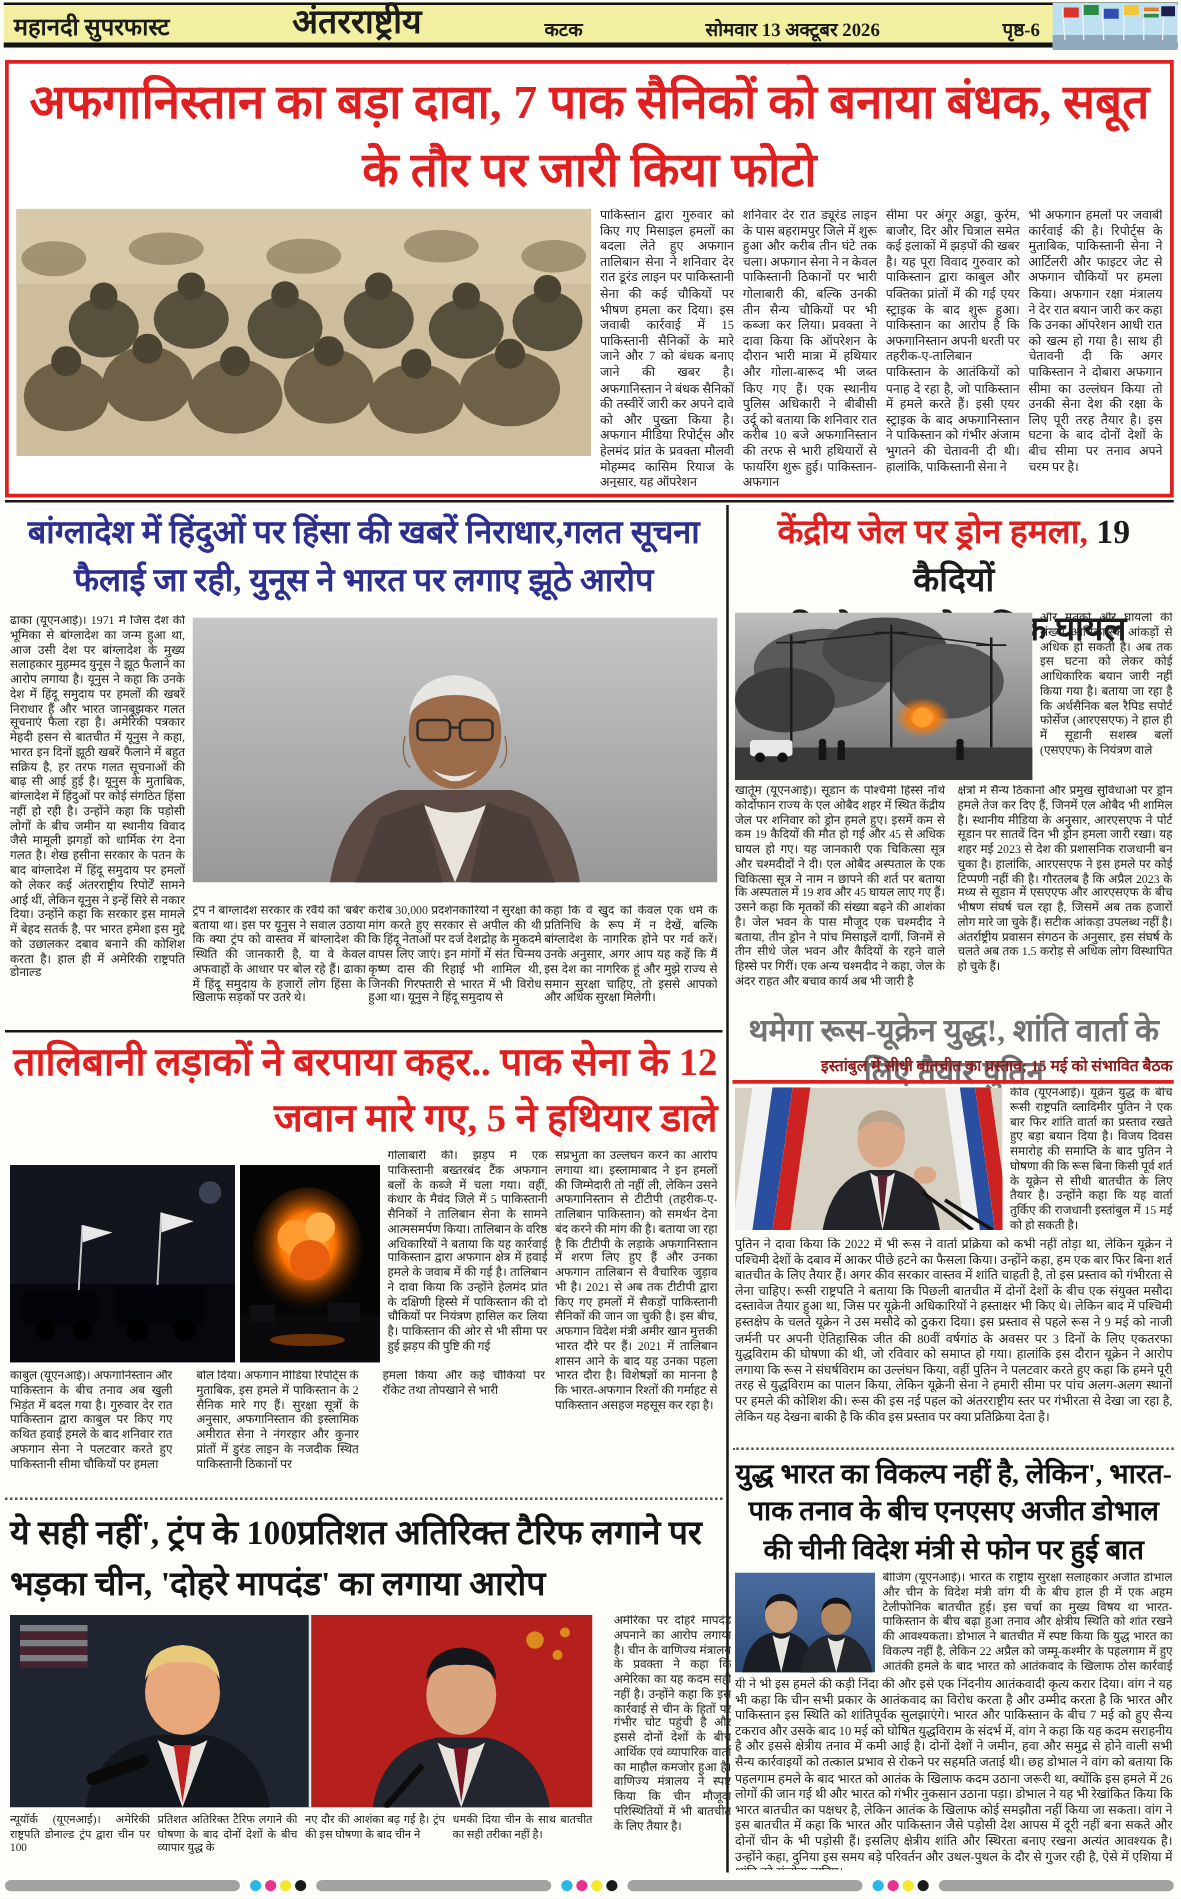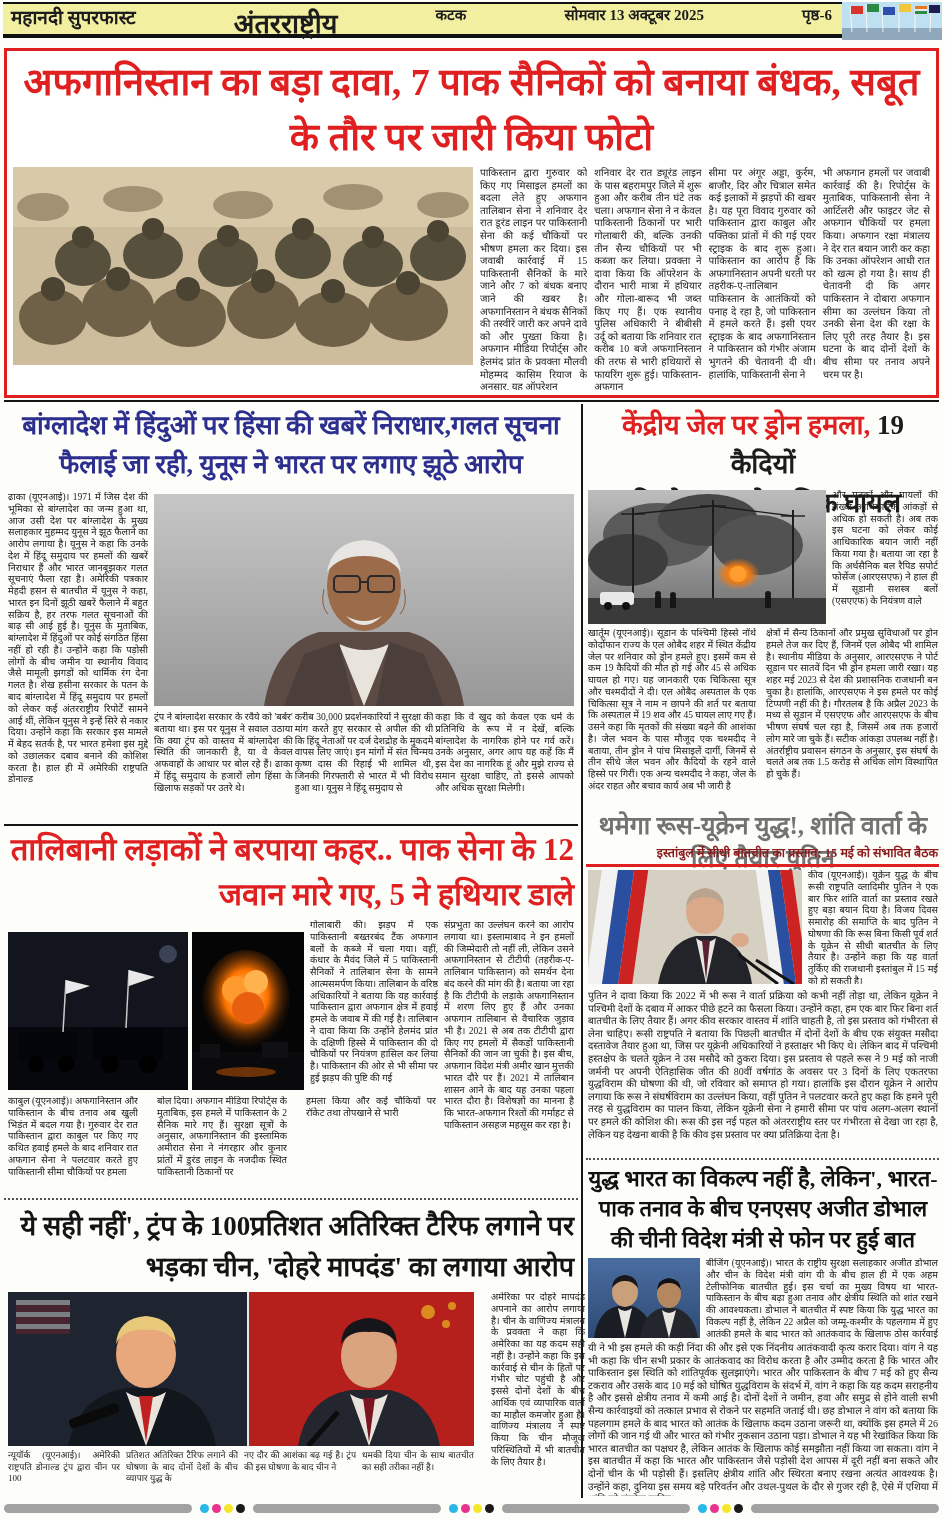"महानदी सुपरफास्ट" #masthead { align-items: flex-start -> flex-end }
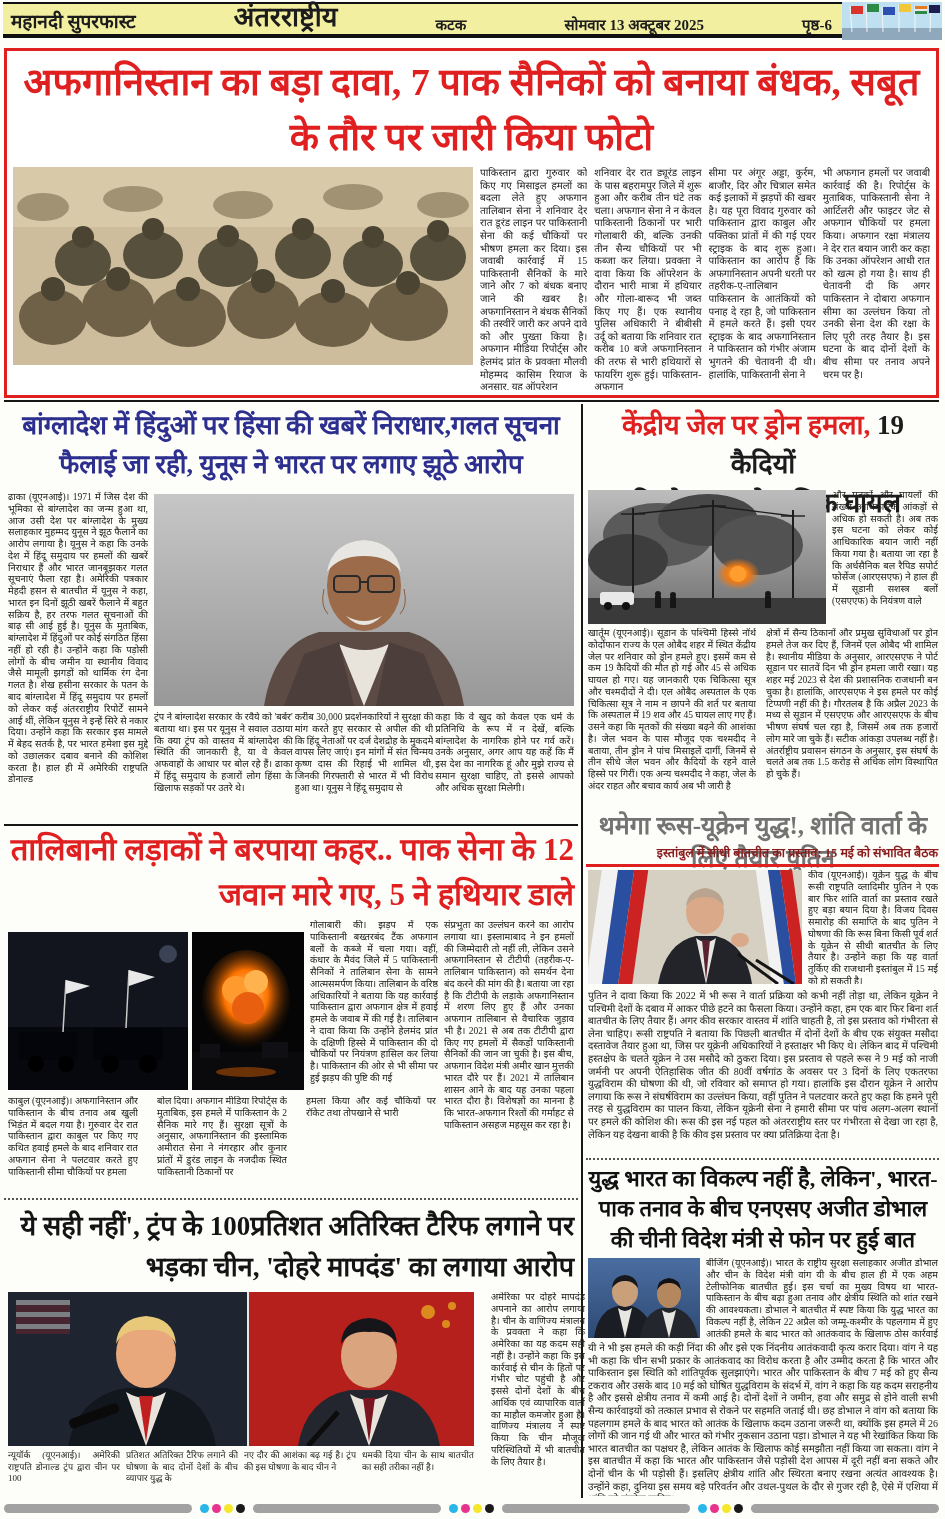"सोमवार 13 अक्टूबर 2025" span.mast-date { text: 2025 -> 2026 }
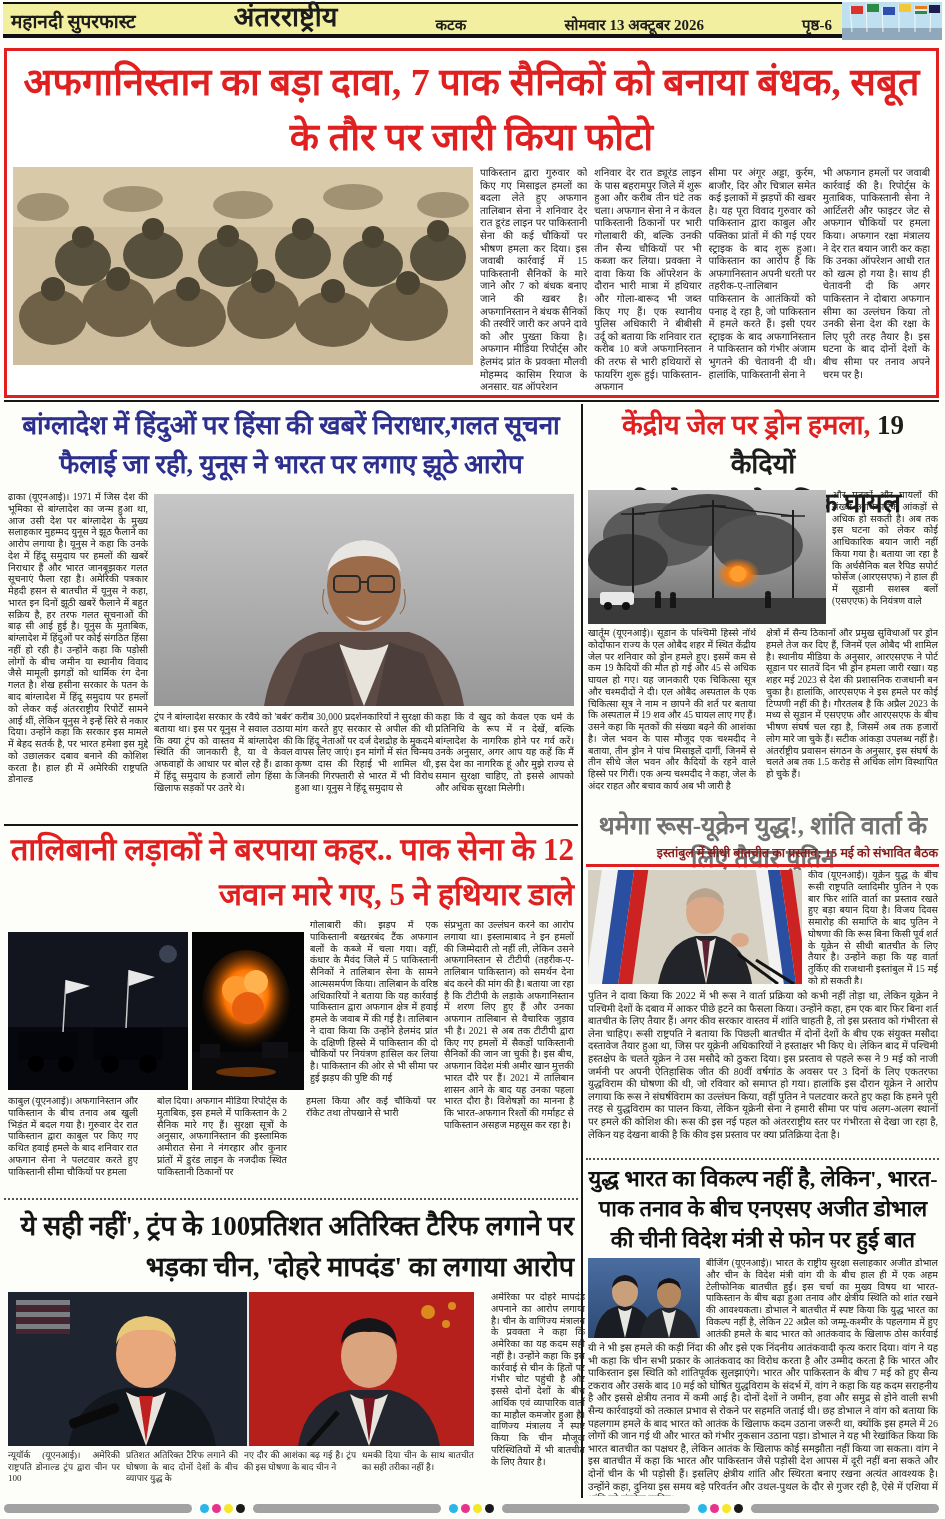"ट्रंप ने बांग्लादेश सरकार के" #bd-below { align-items: none -> center }
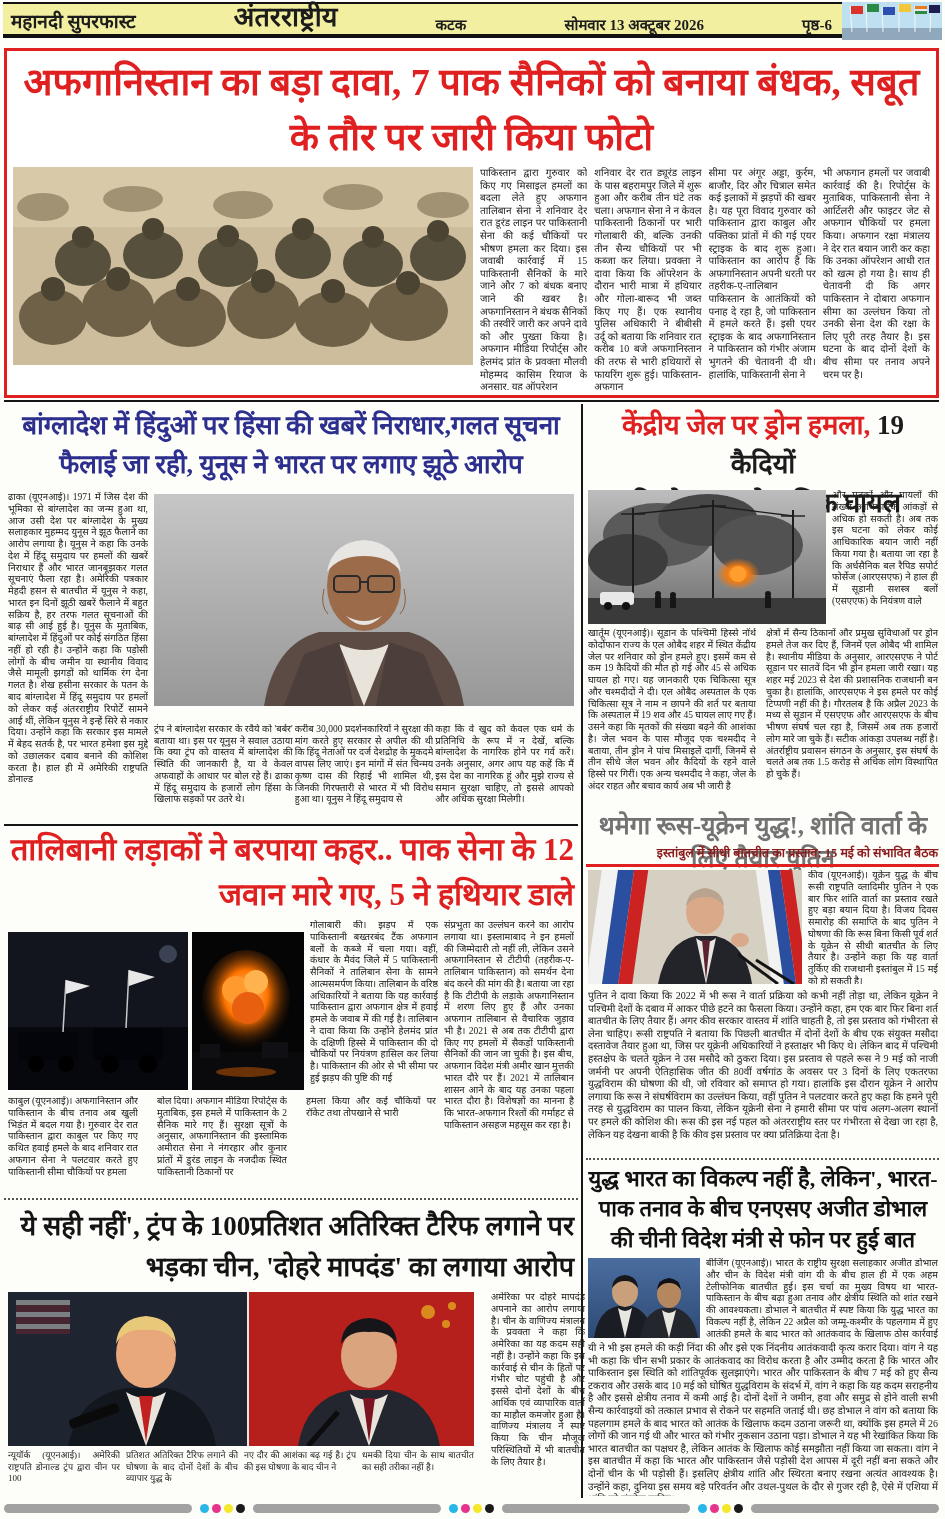"ये सही नहीं', ट्रंप के" #cn-headline { text-align: right -> left }
